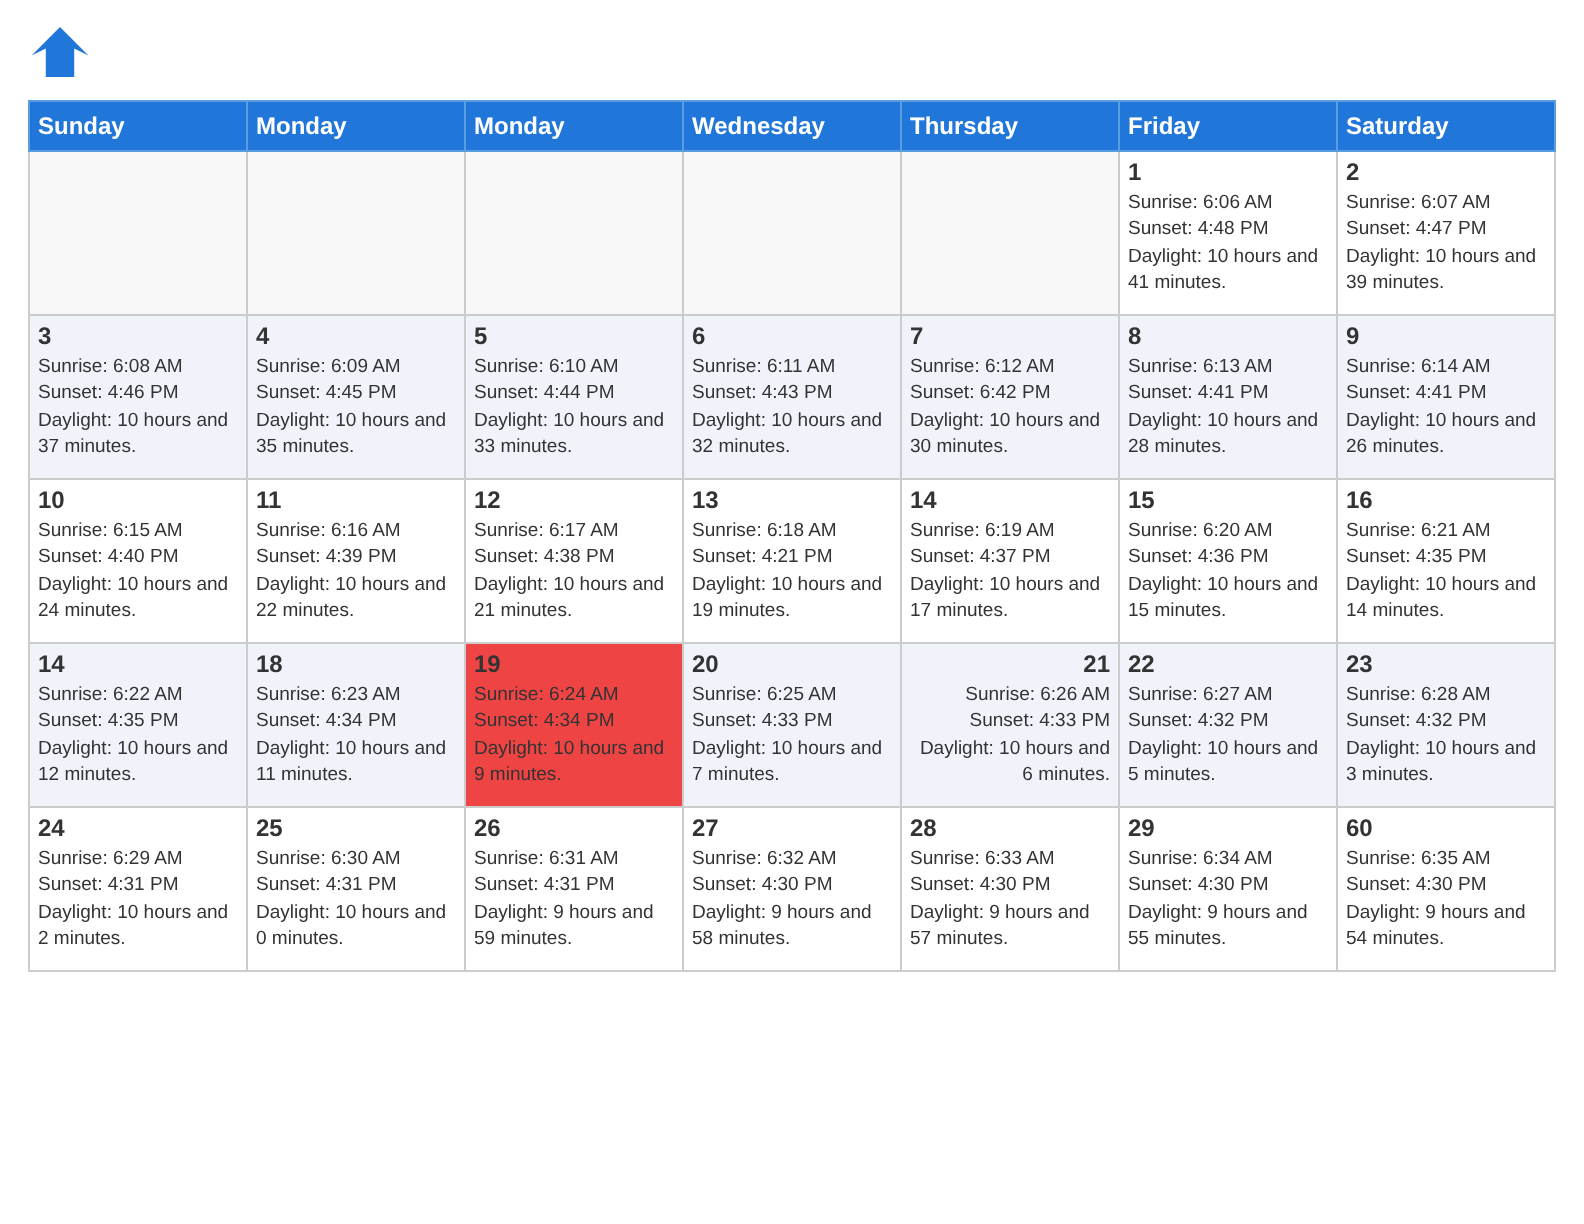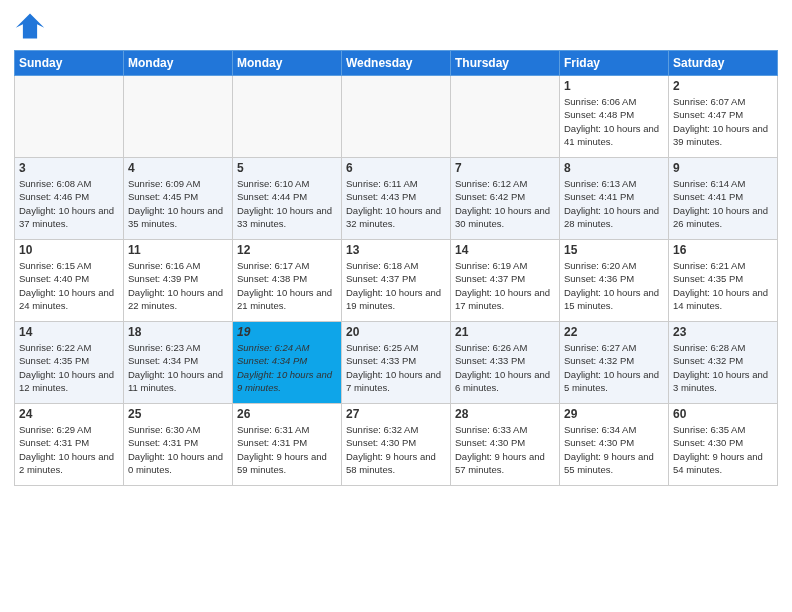"Sunrise: 6:18 AM Sunset: 4:37" div.day-info { text: 4:37 -> 4:21 }
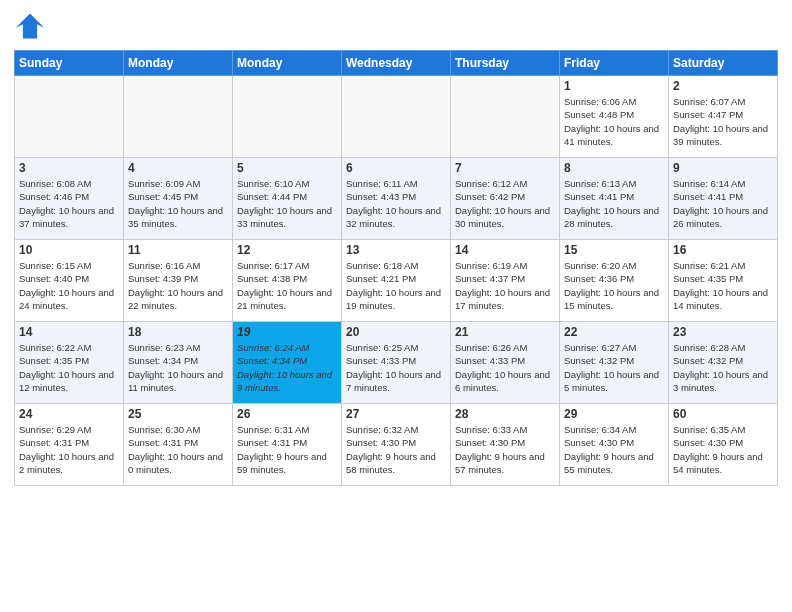"19" td { background: #0ea5e9 -> #ef4444; font-style: italic -> none }
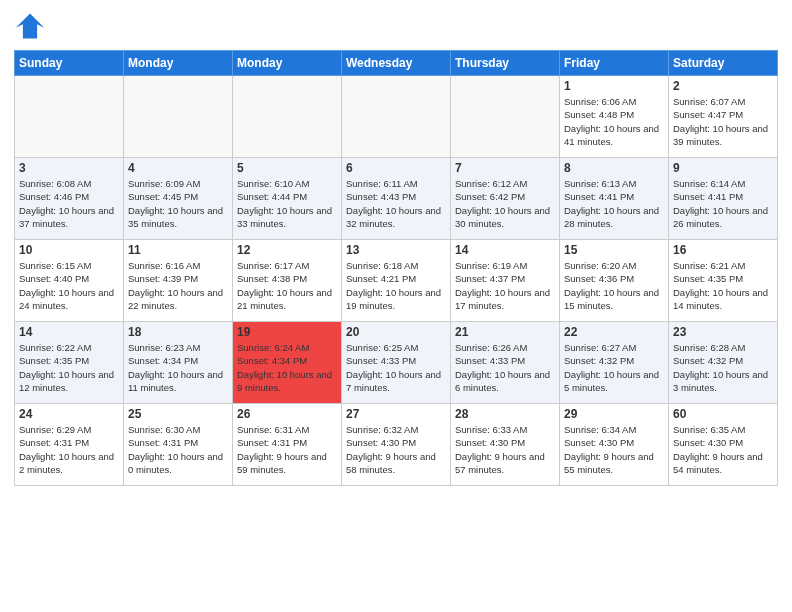"21" td { text-align: none -> right }
